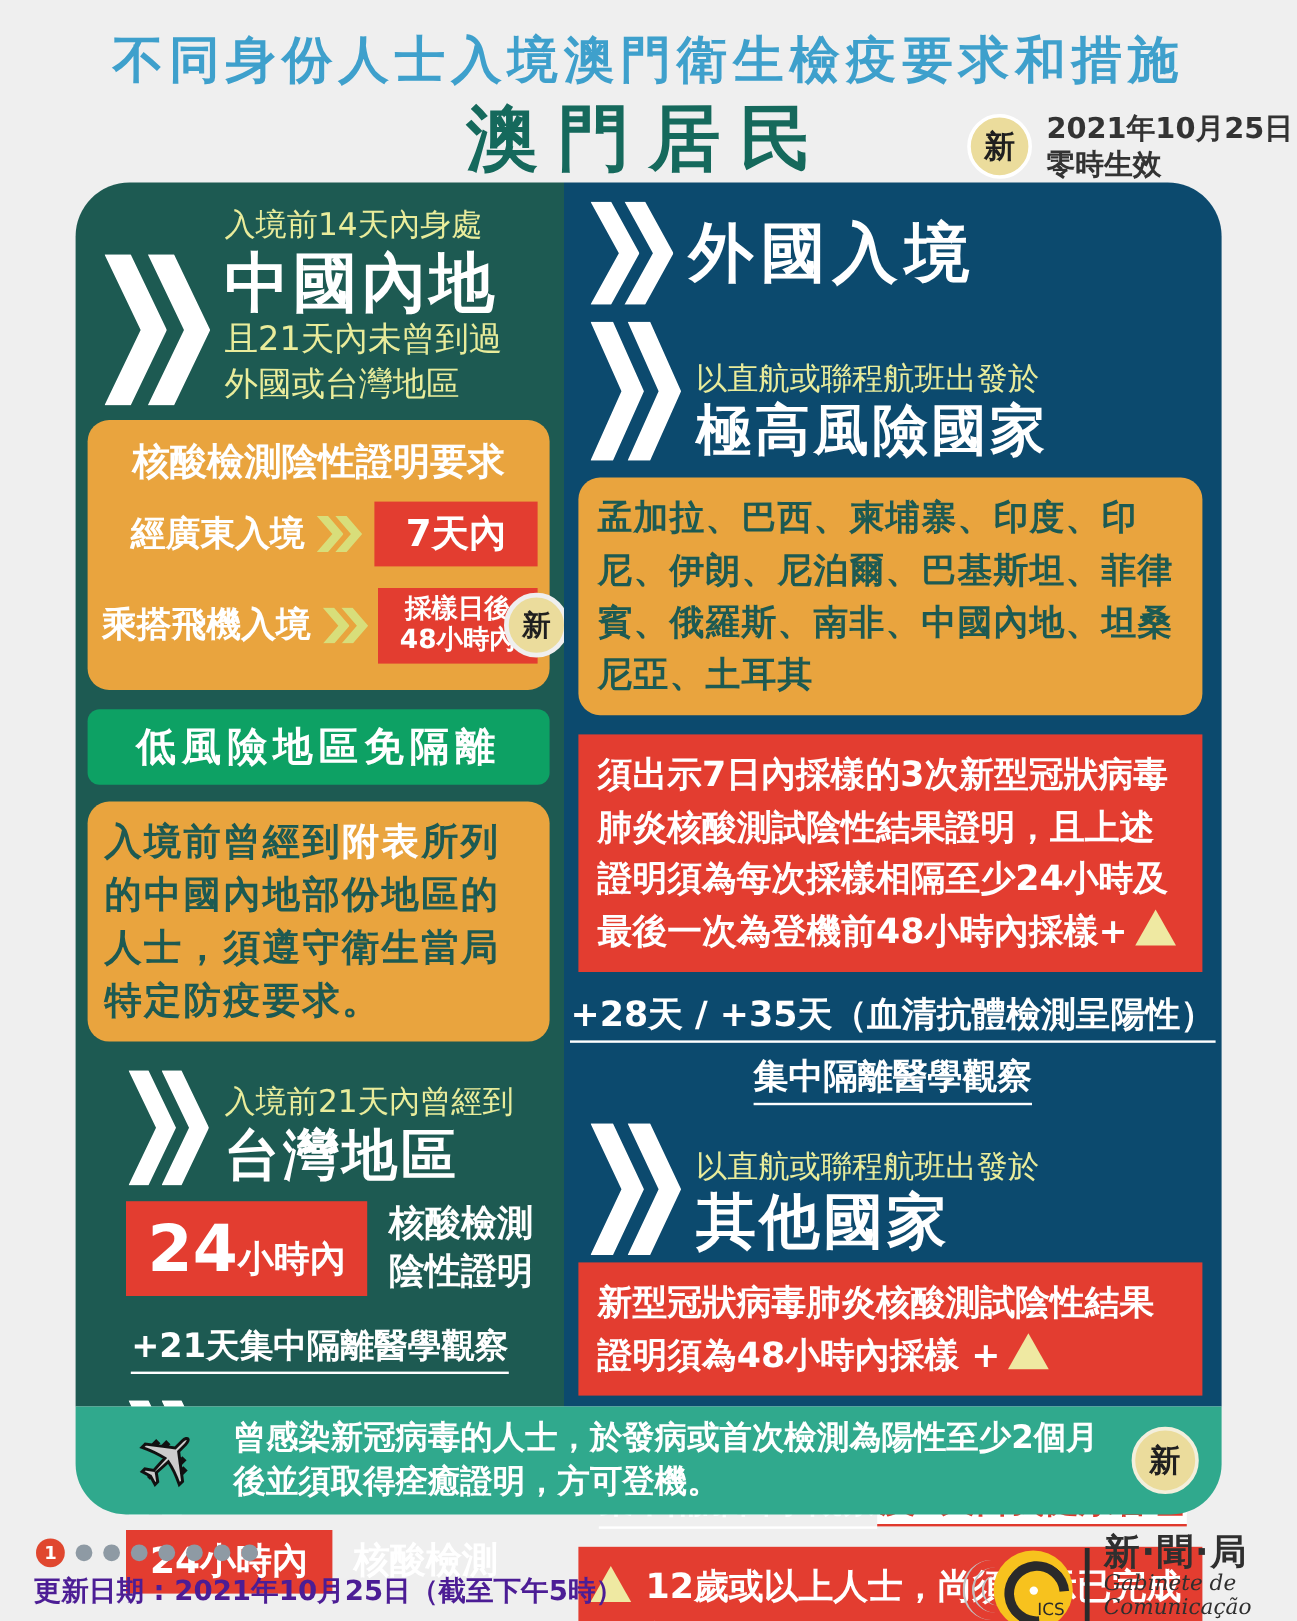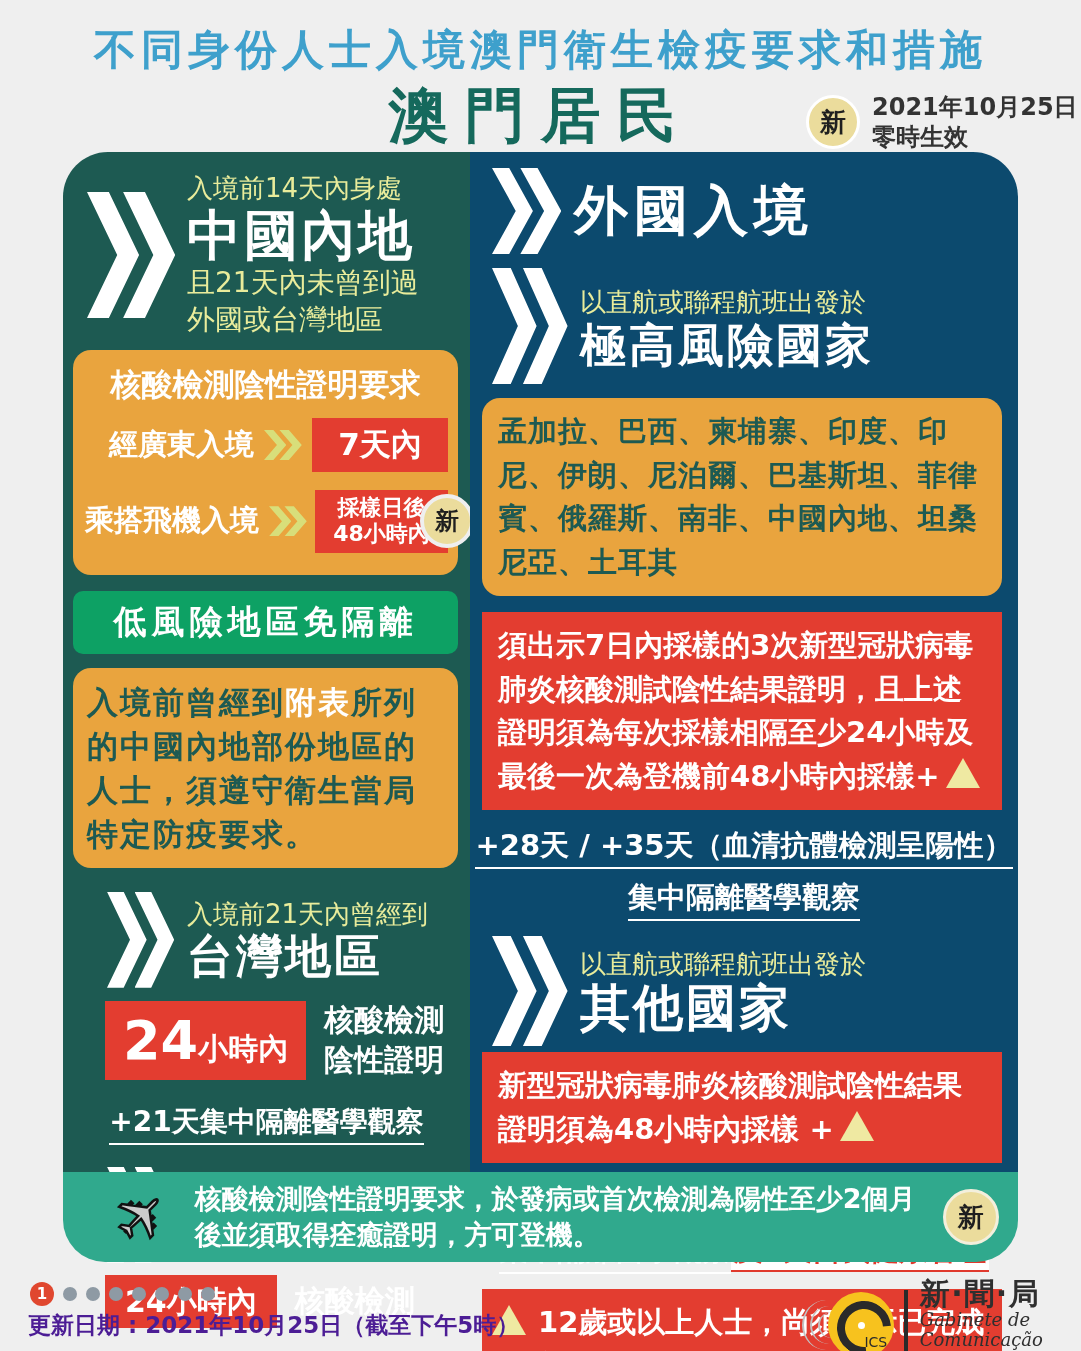"入境前14天內身處" .section-head { align-items: center -> flex-end }
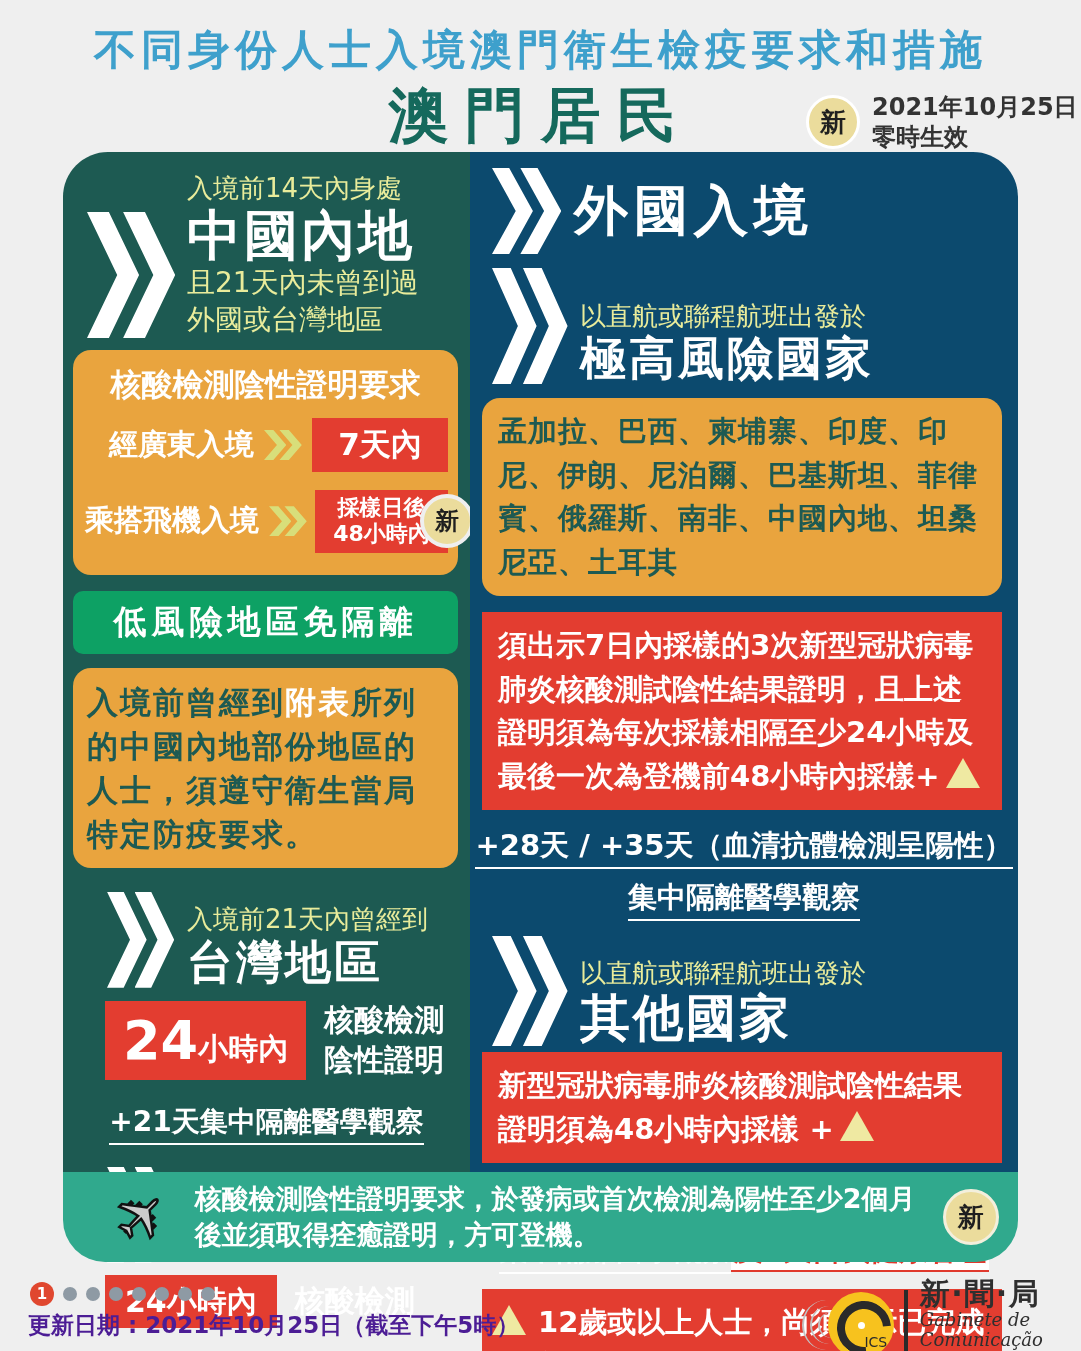"核酸檢測陰性證明要求，於發病或首次檢測為陽性至少2個月後並須取得痊癒證明，方可登" div.bar-text { text: 核酸檢測陰性證明要求 -> 曾感染新冠病毒的人士 }
